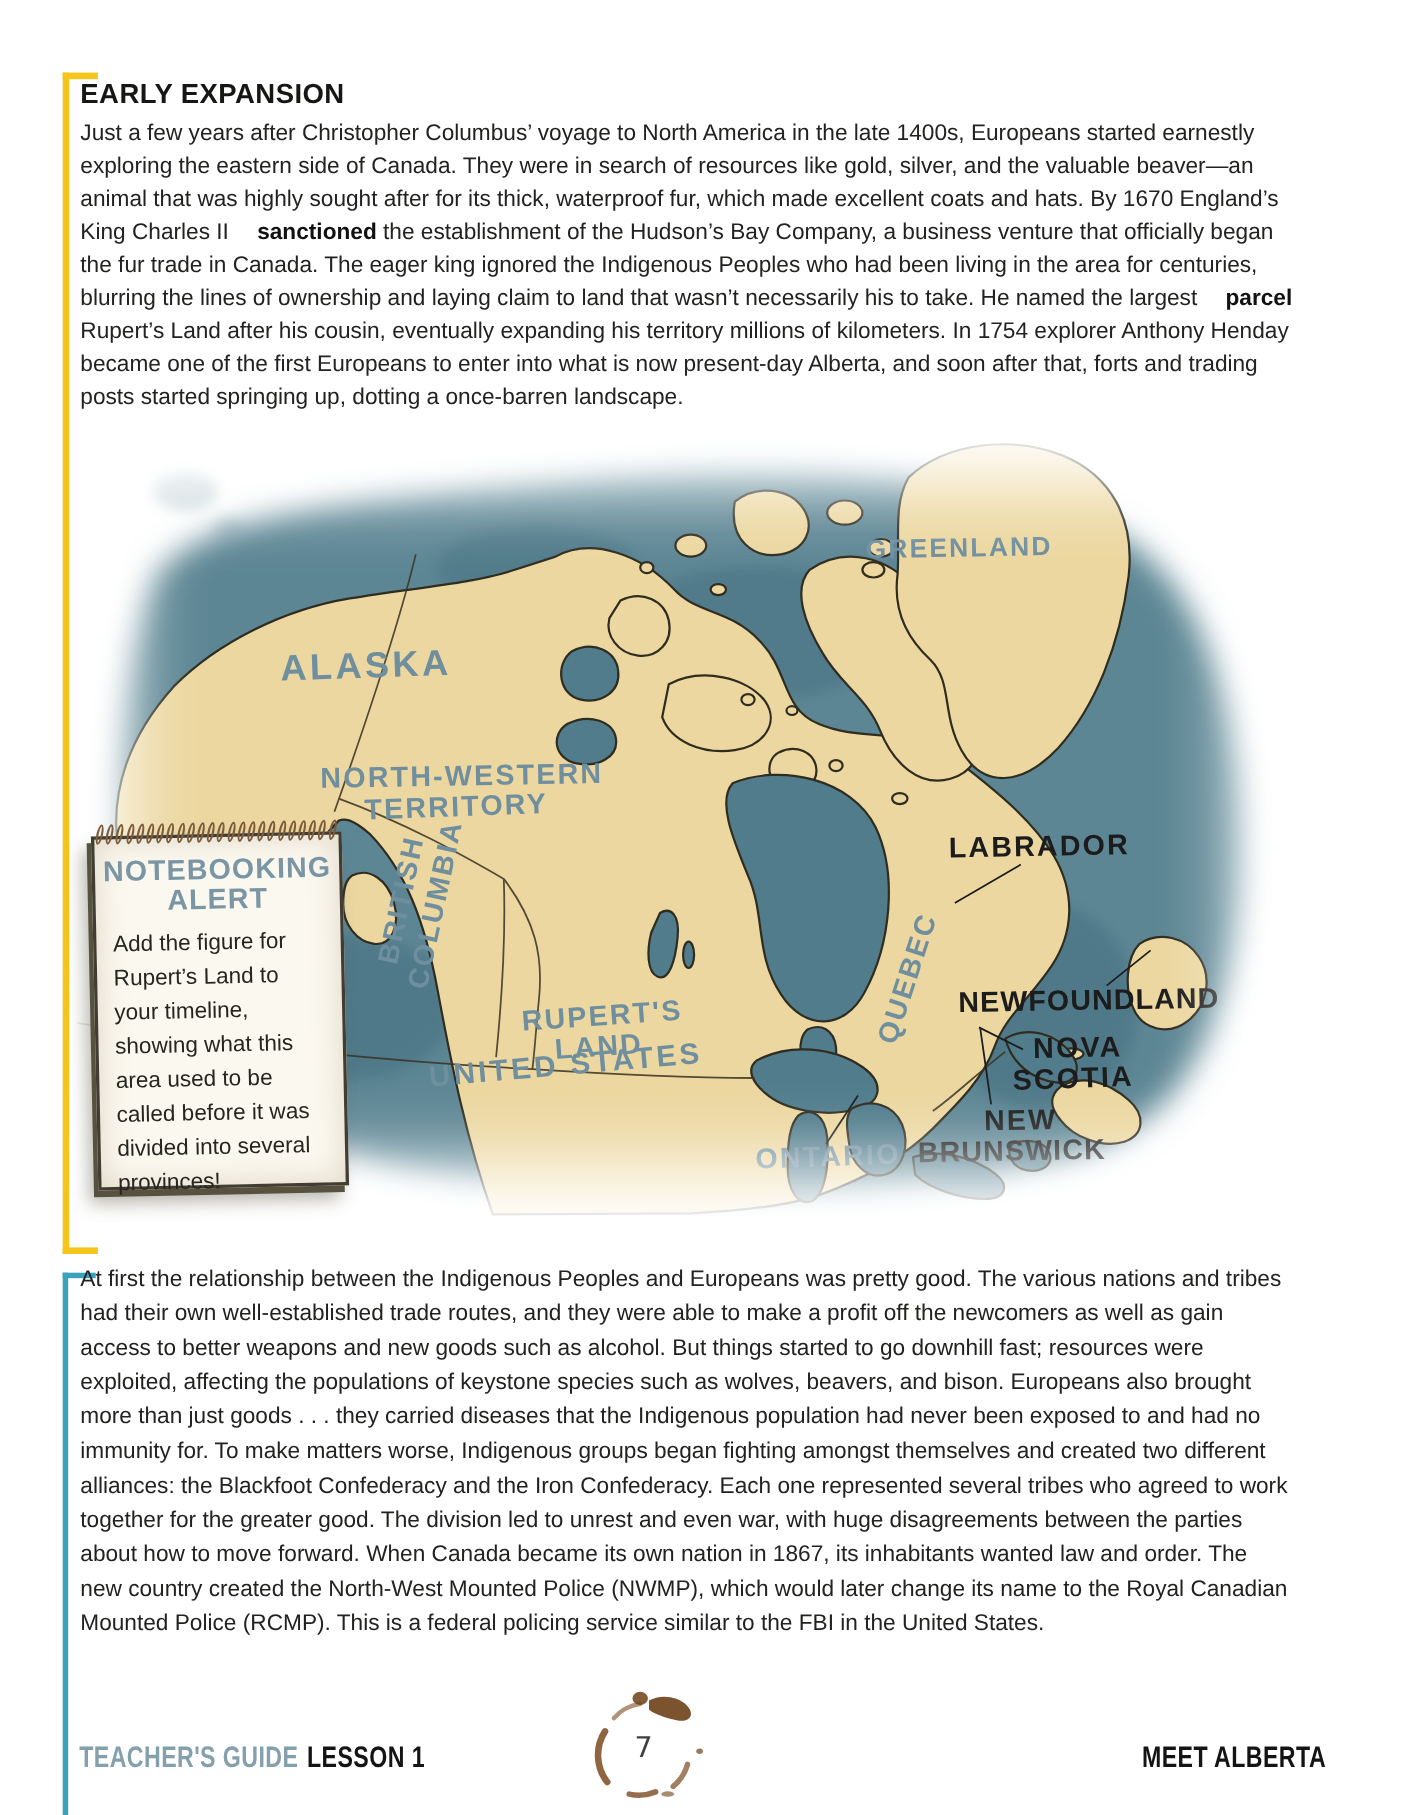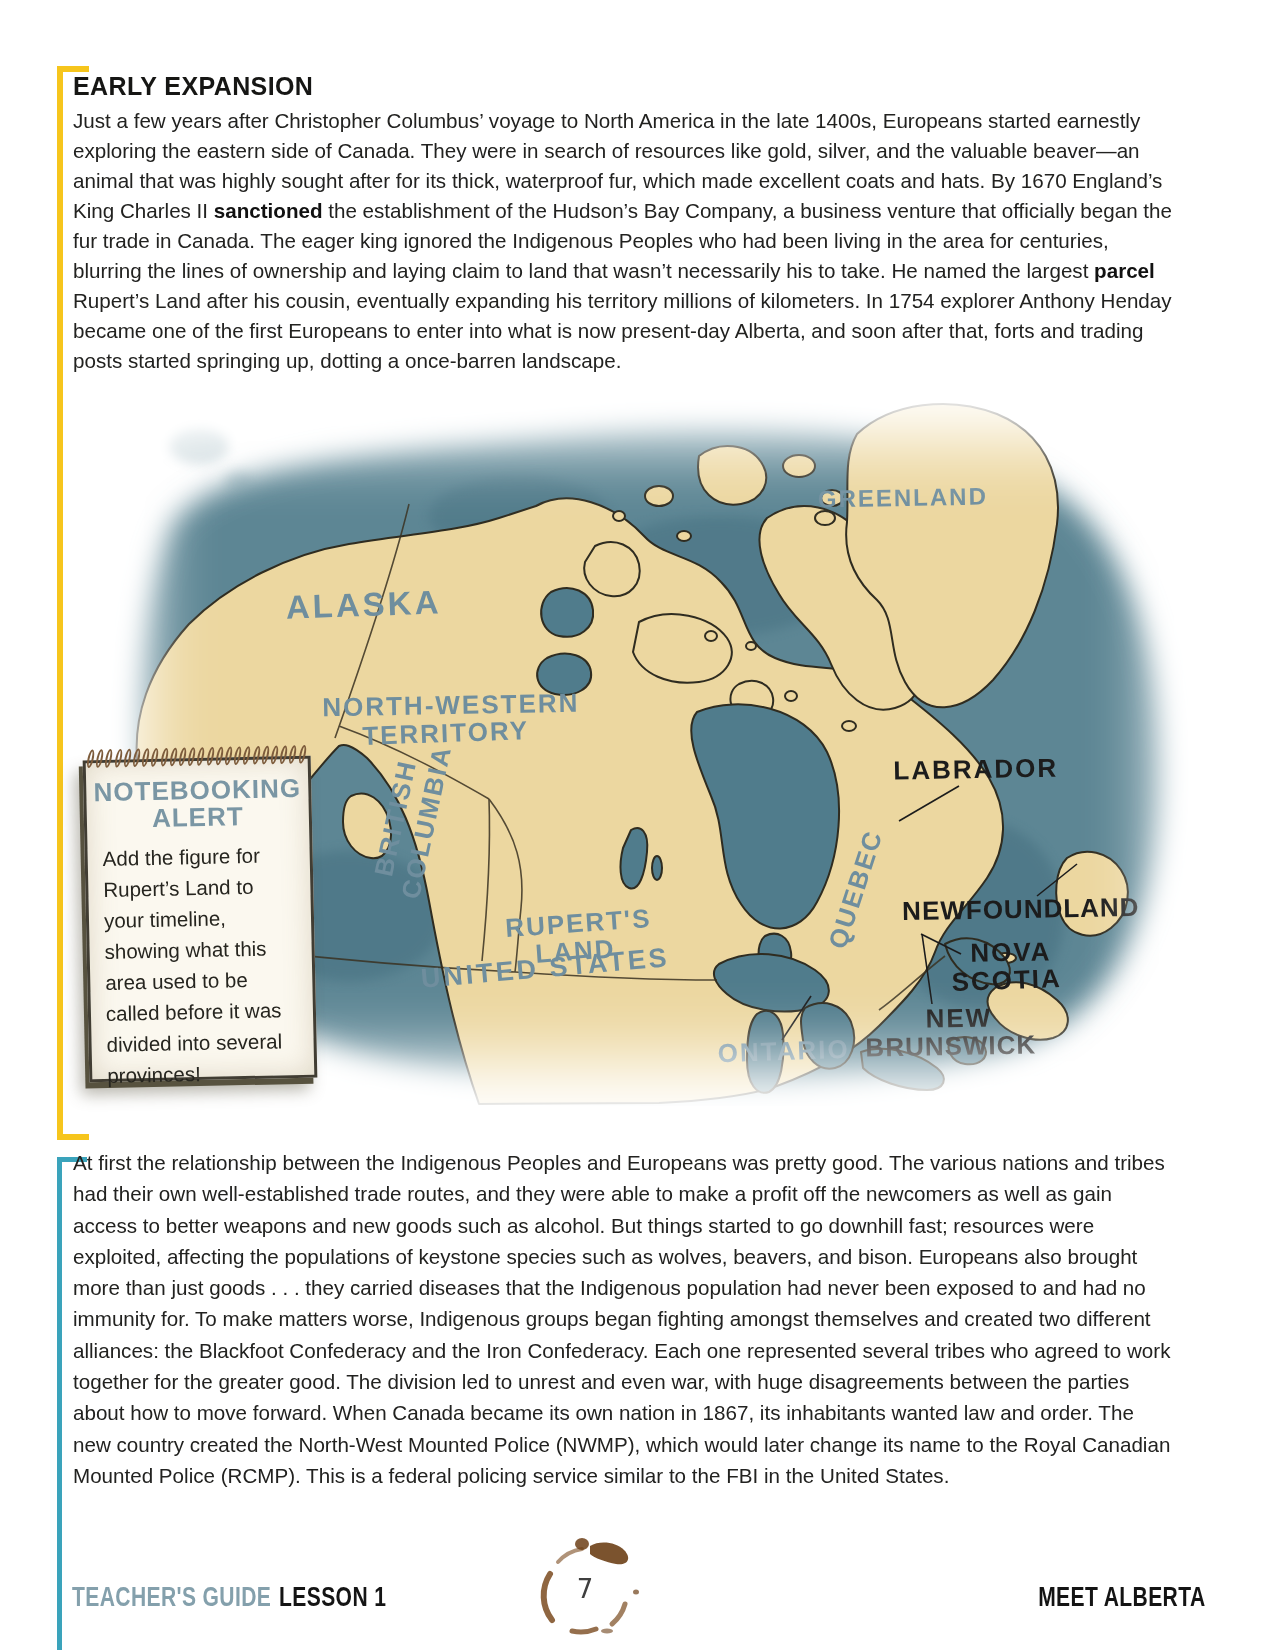"sanctioned" .para b { margin-left: none -> 20px }
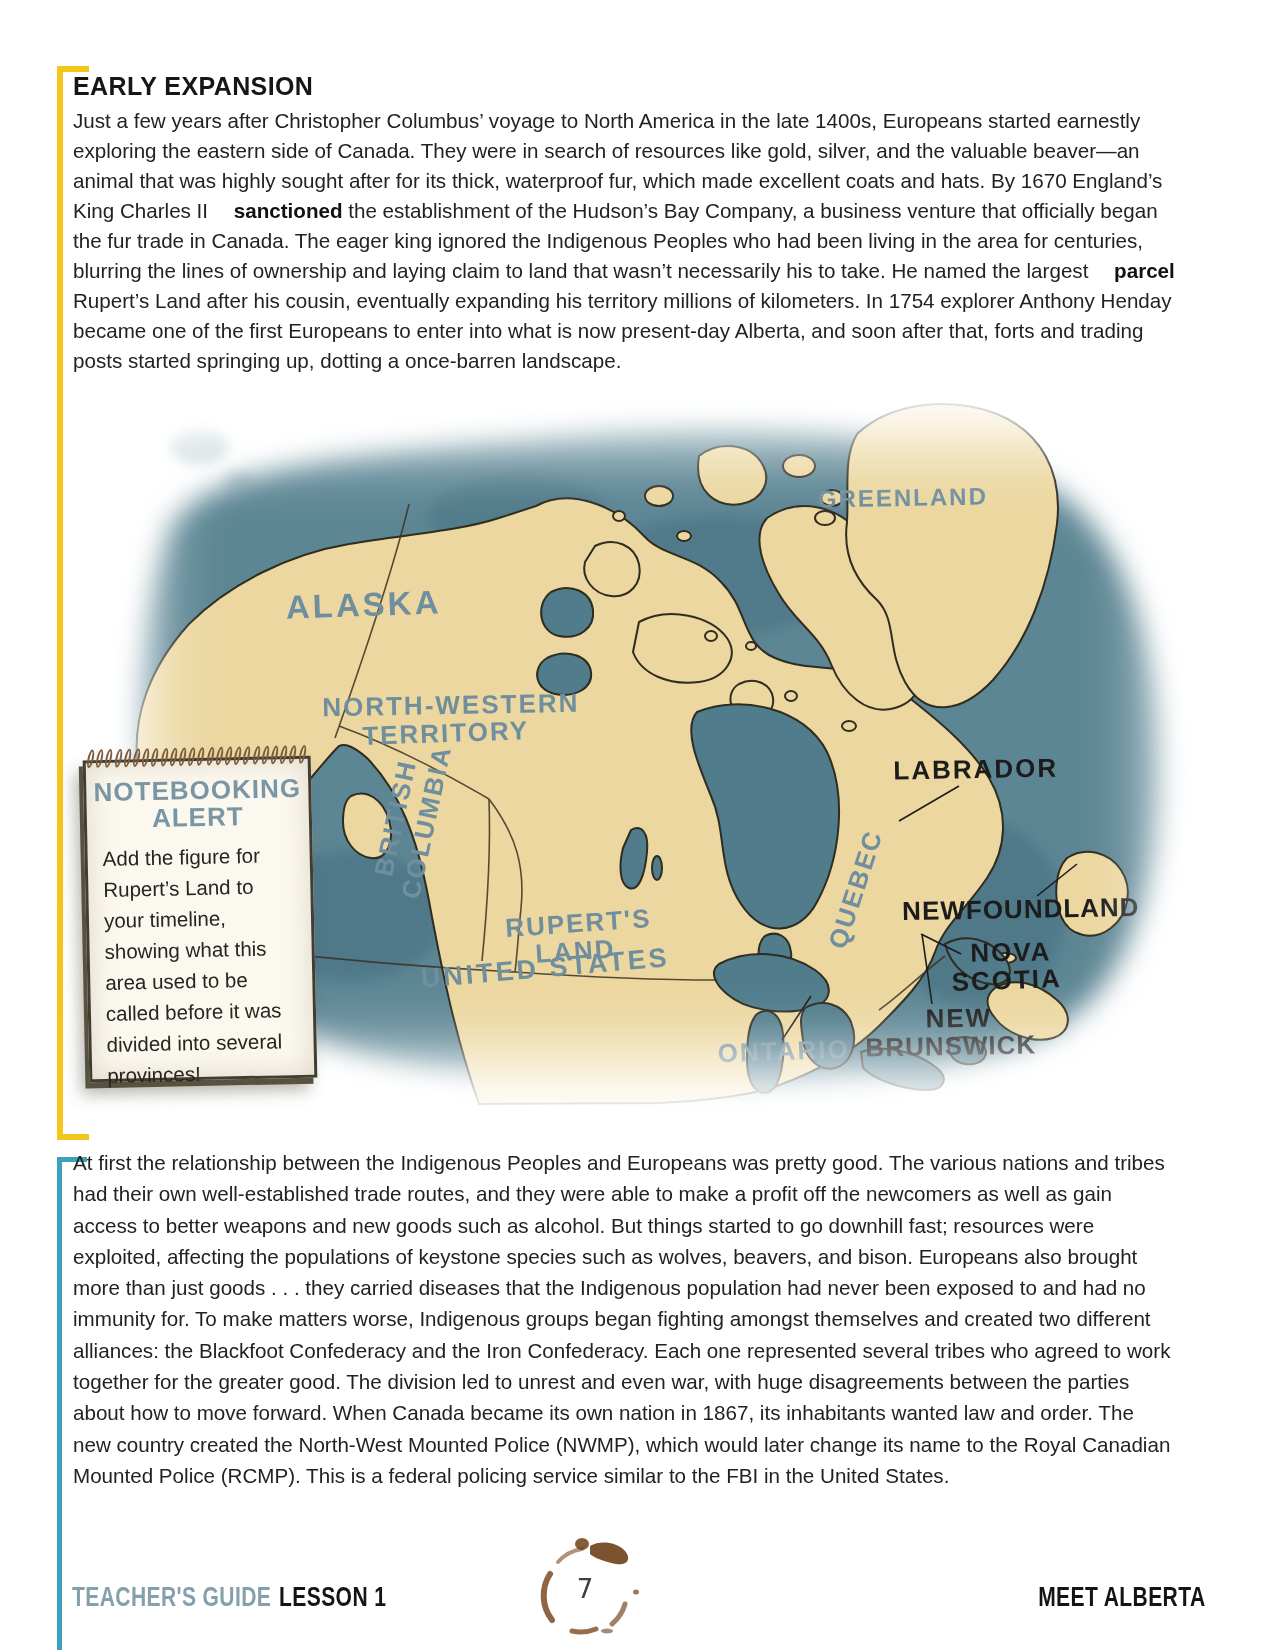"GREENLAND" .map-wrap { left: 99px -> 68px }
